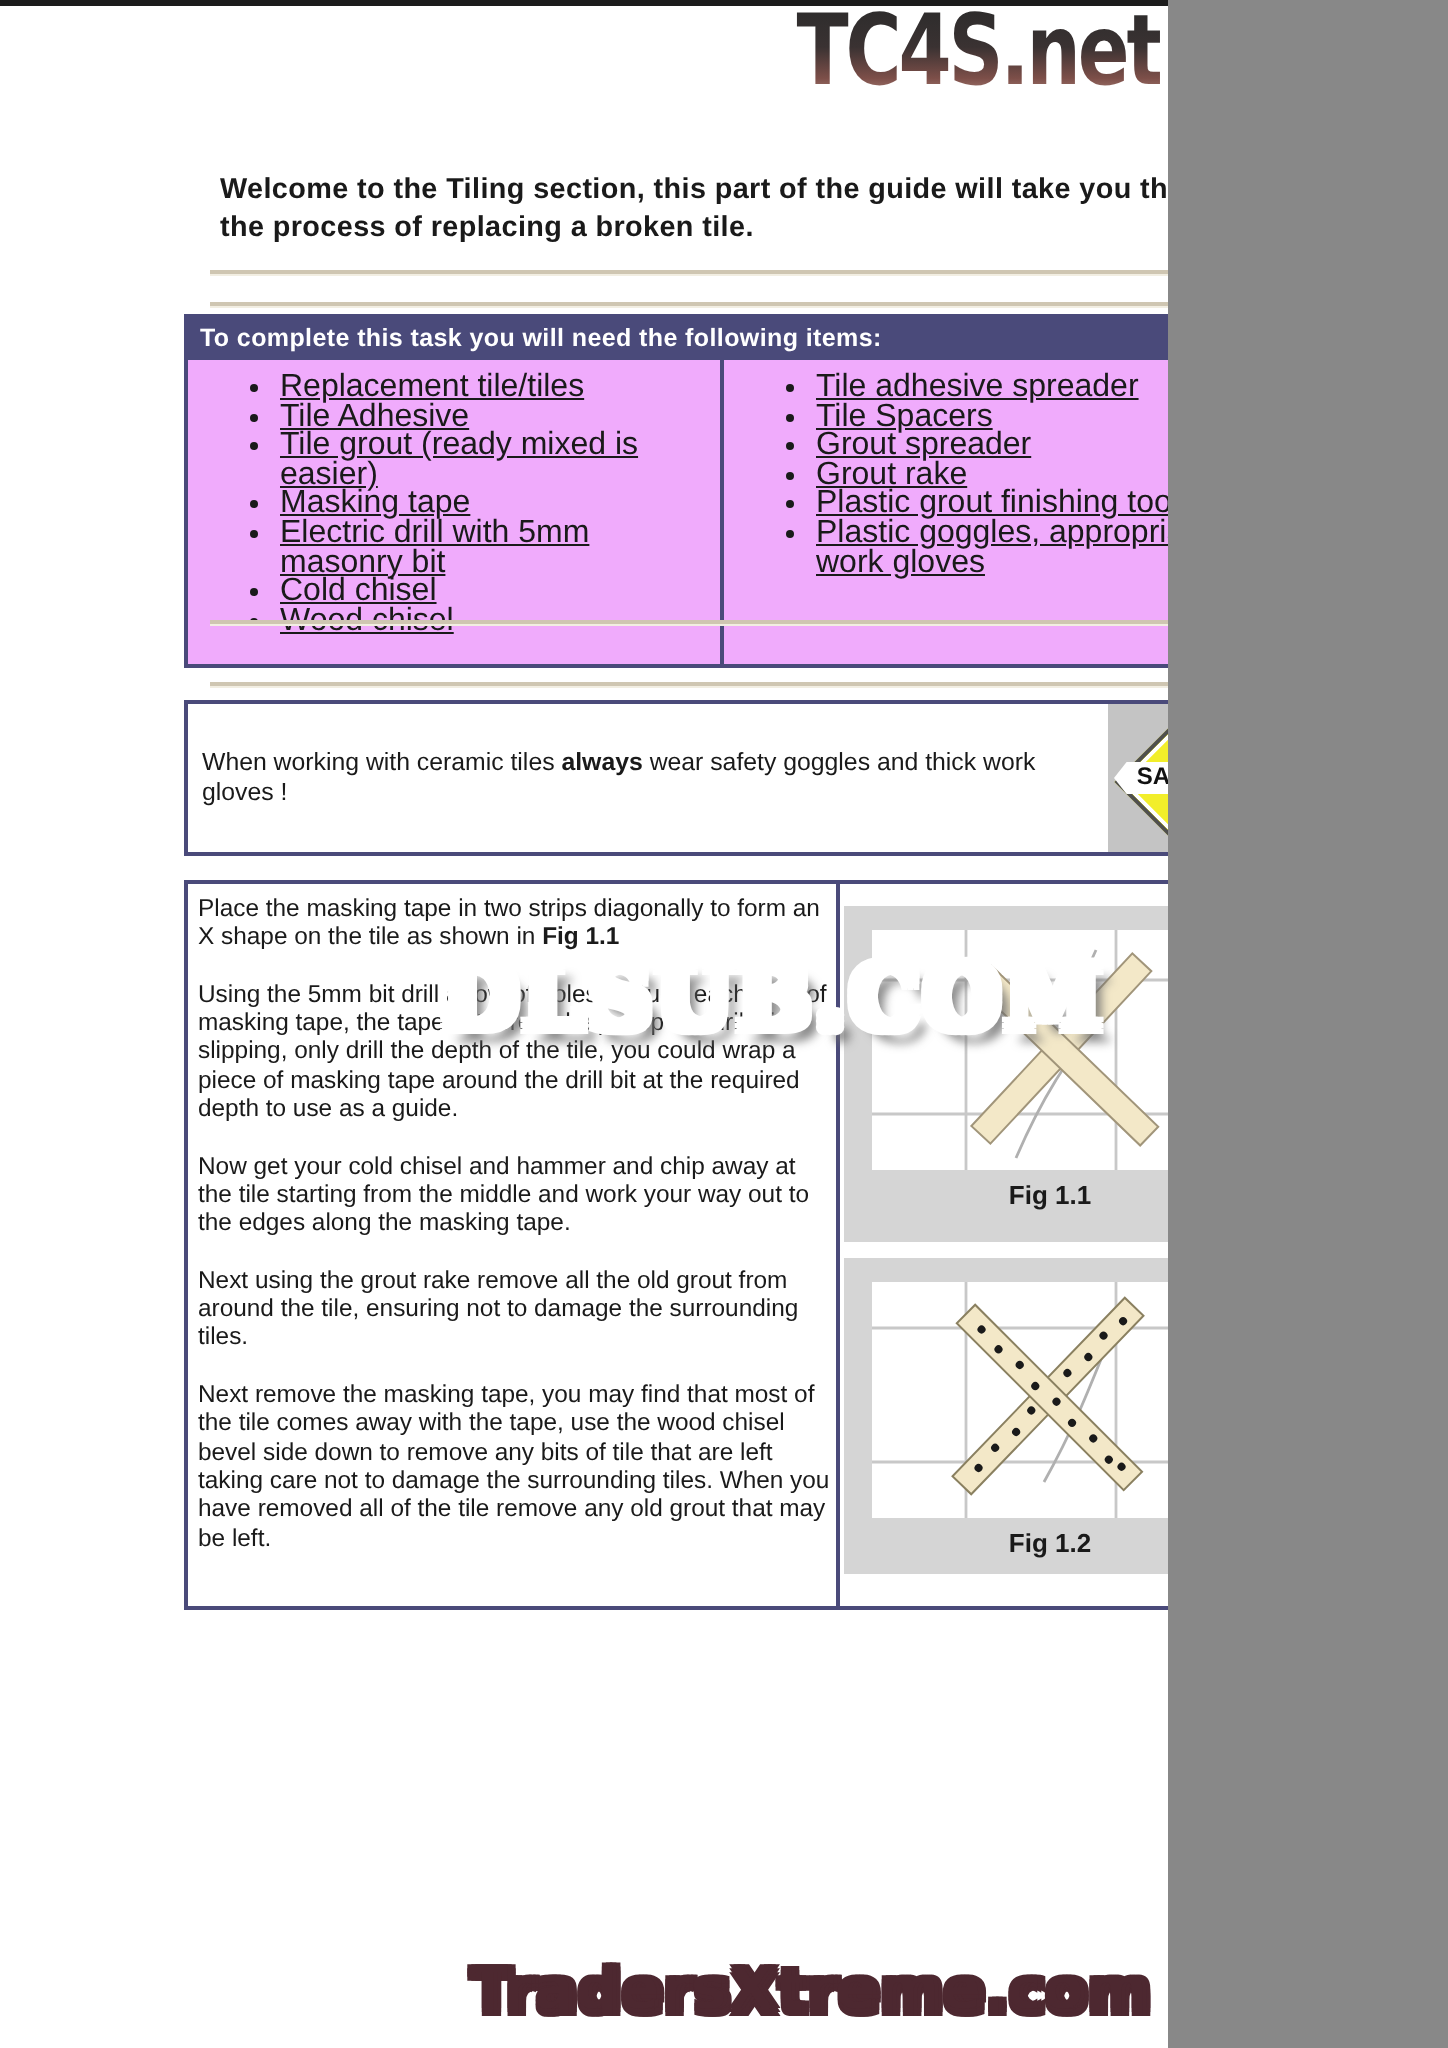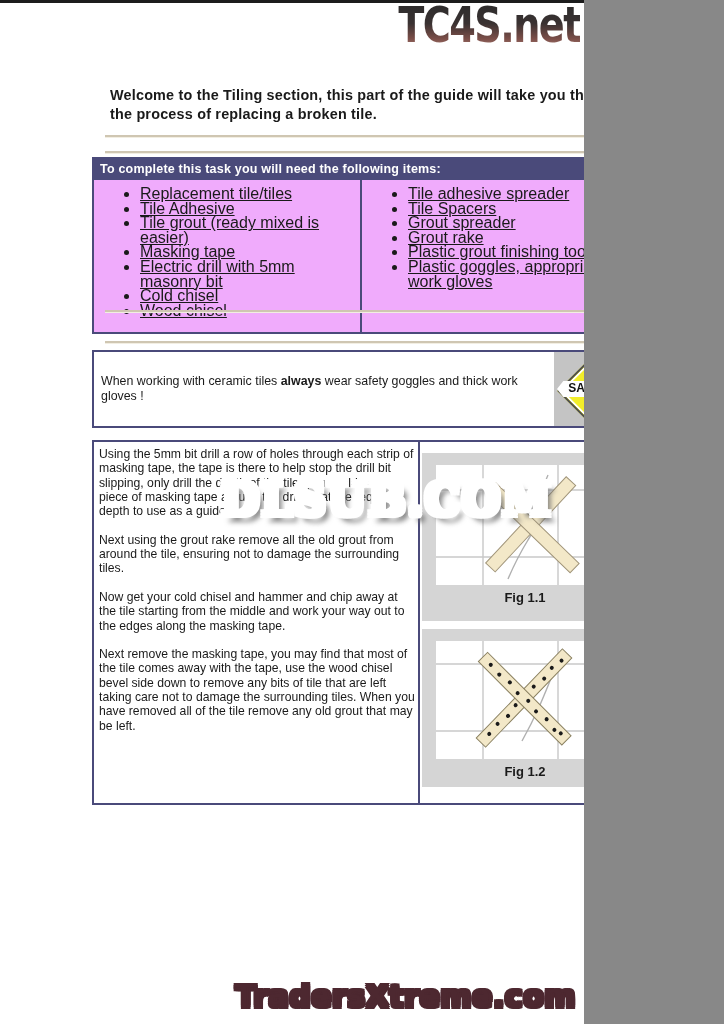"Place the masking tape in" p { html: none -> <p><span>Place the masking tape in two strips diagonally to form an X shape on the tile as shown in </span><b>Fig 1.1</b></p> }
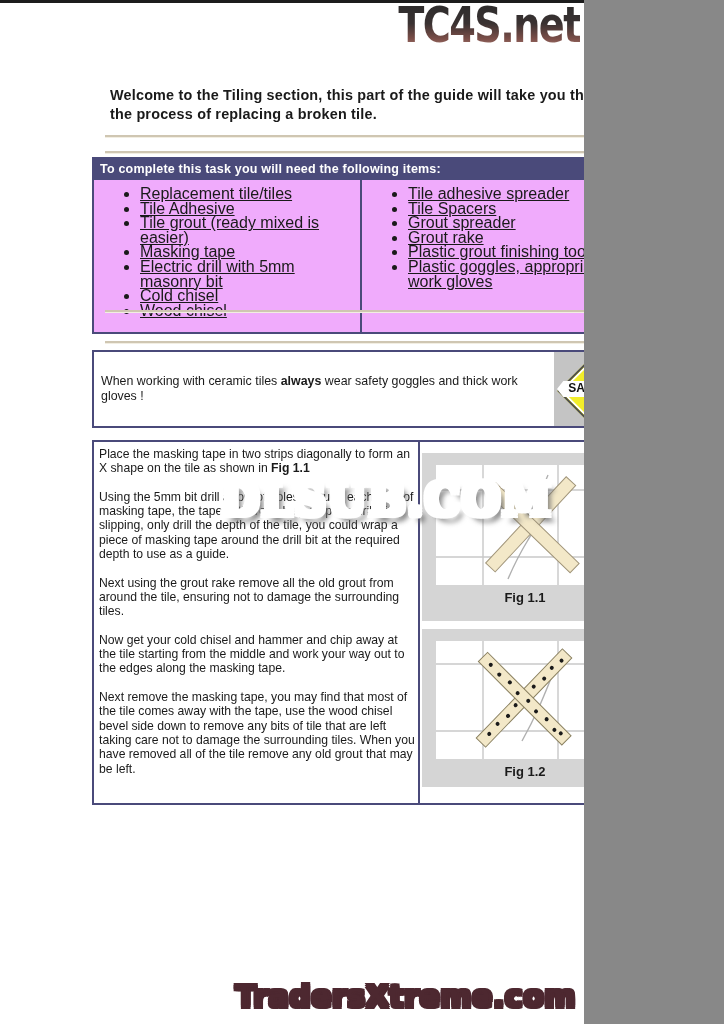"Next using the grout rake" p { order: before "Now get your cold chisel" -> after "Now get your cold chisel" }
